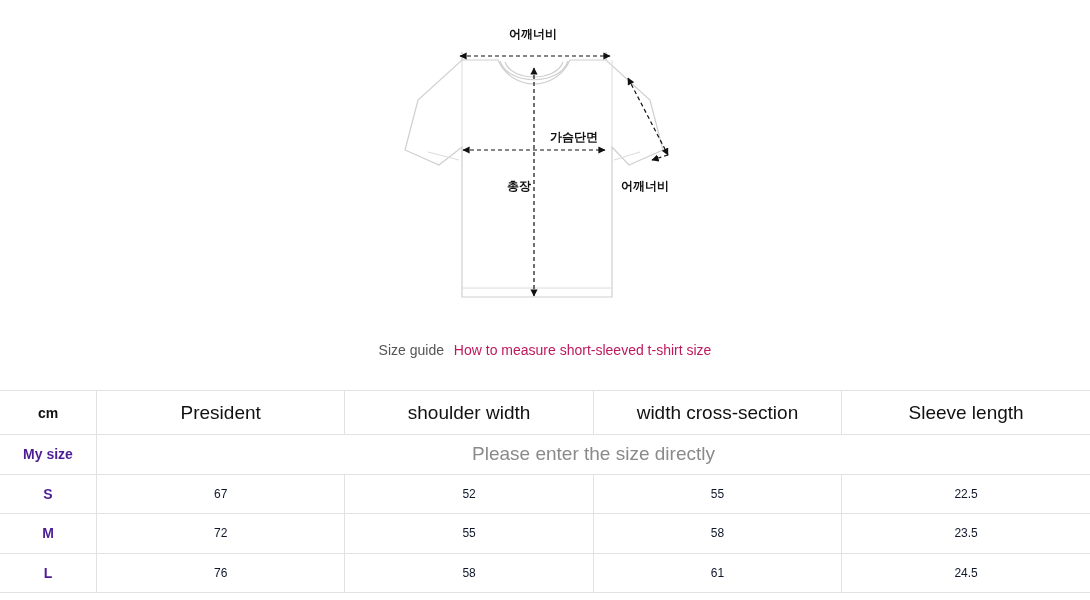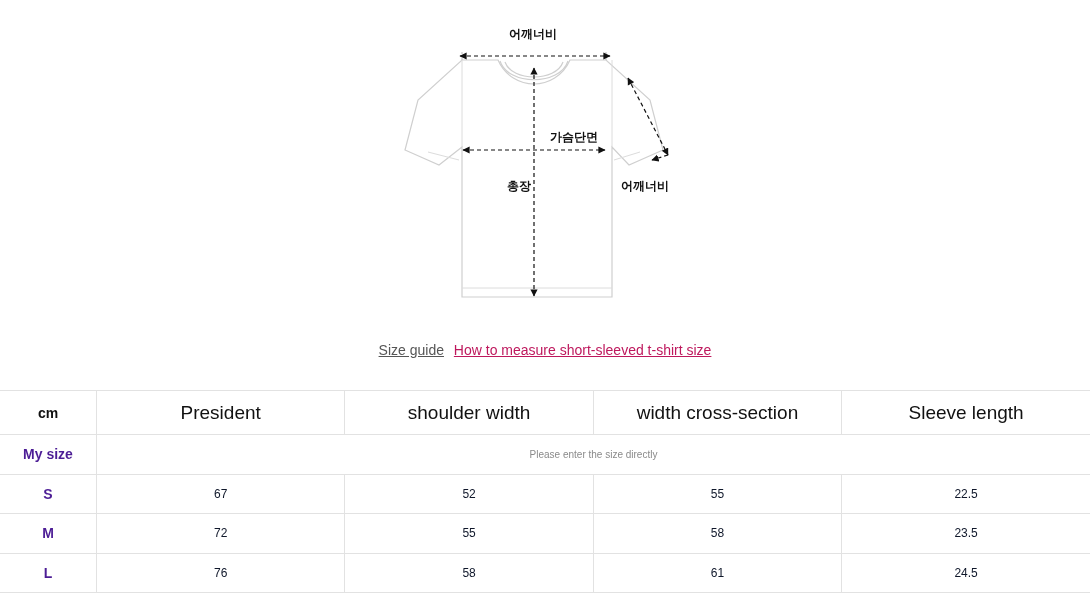"Size guide" .links-row .lnk { text-decoration: underline -> none }
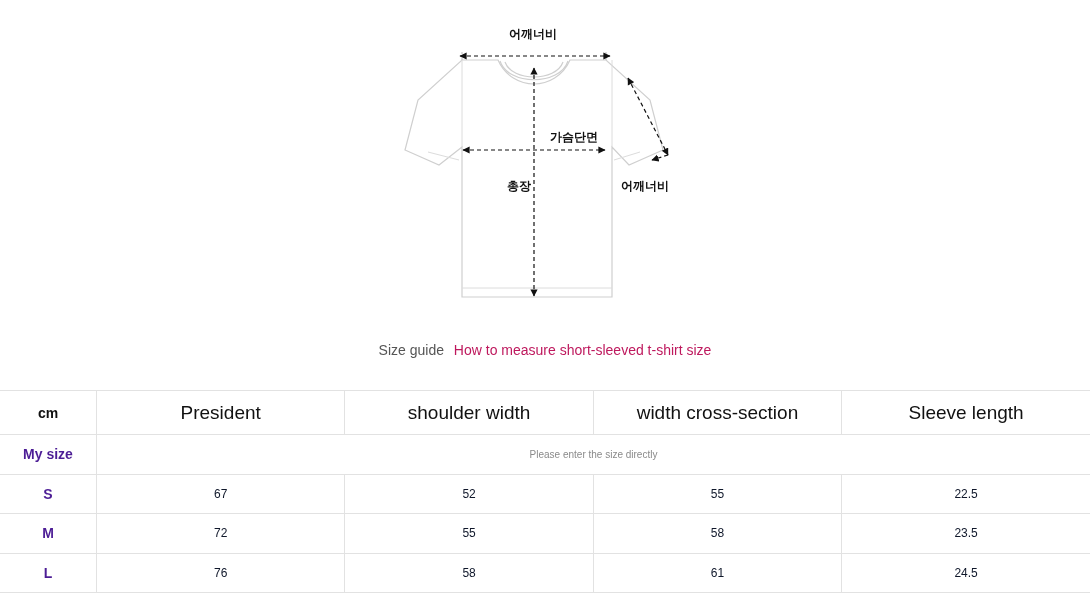"Please enter the size directly" .size-table tbody tr.mysize td.mysize-cell { font-size: 10px -> 19px }
